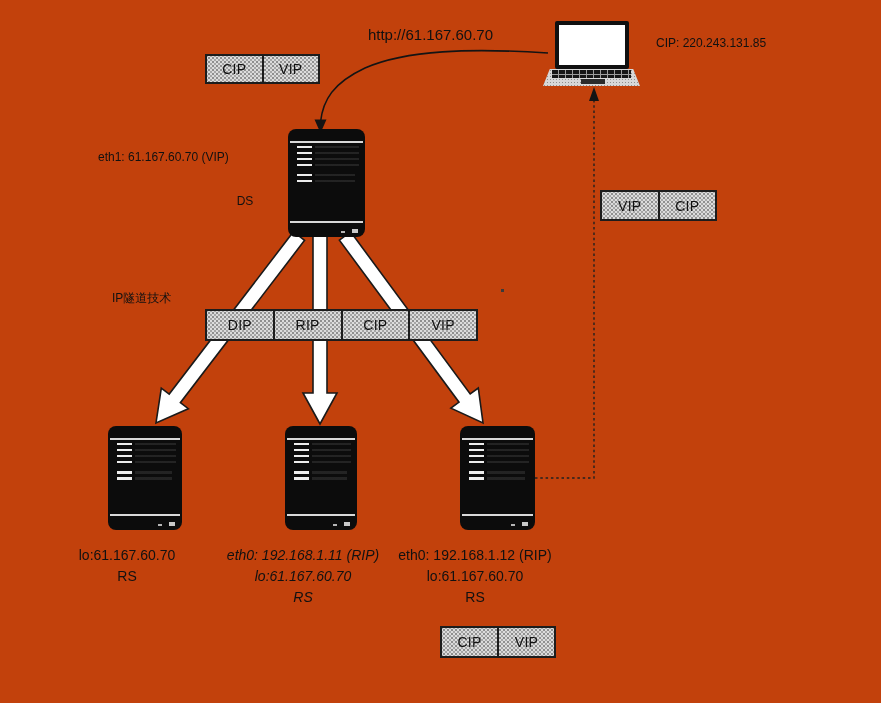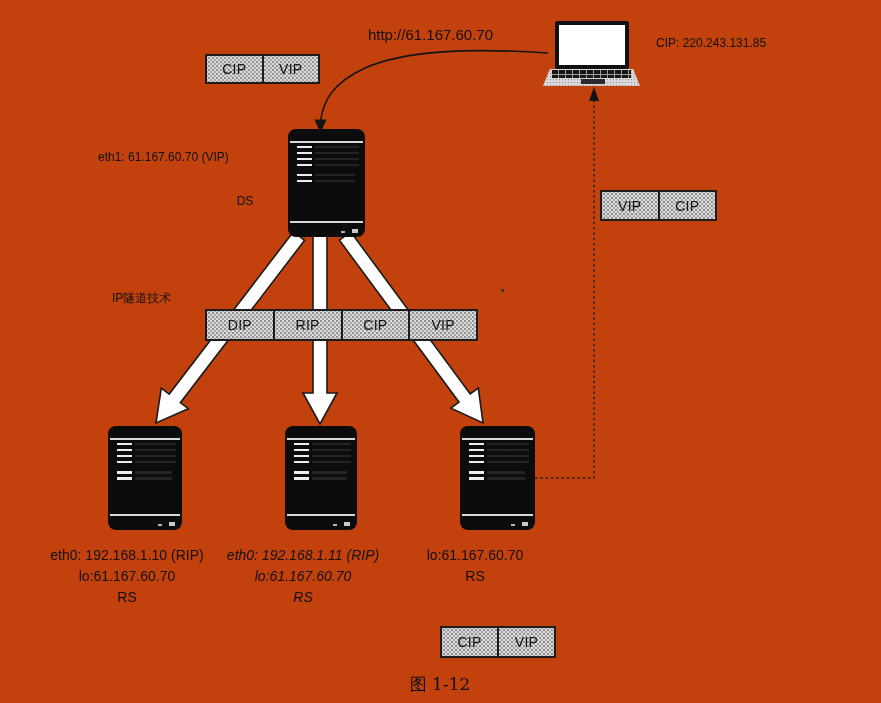"eth0: 192.168.1.10 (RIP)" div { html: <div>eth0: 192.168.1.10 (RIP)</div> -> none }
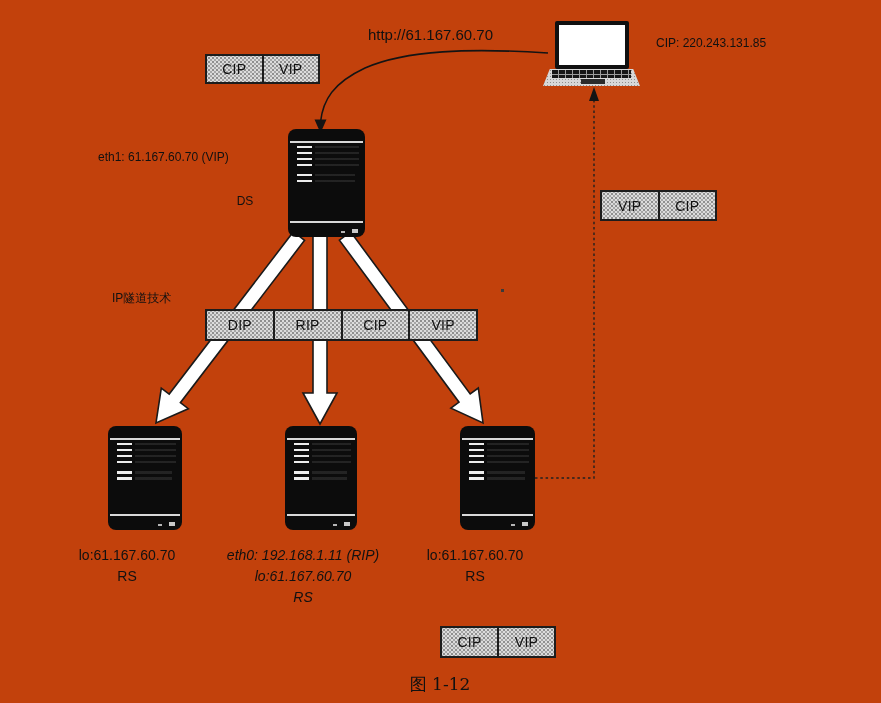"eth0: 192.168.1.12 (RIP)" div { html: none -> <div>eth0: 192.168.1.12 (RIP)</div> }
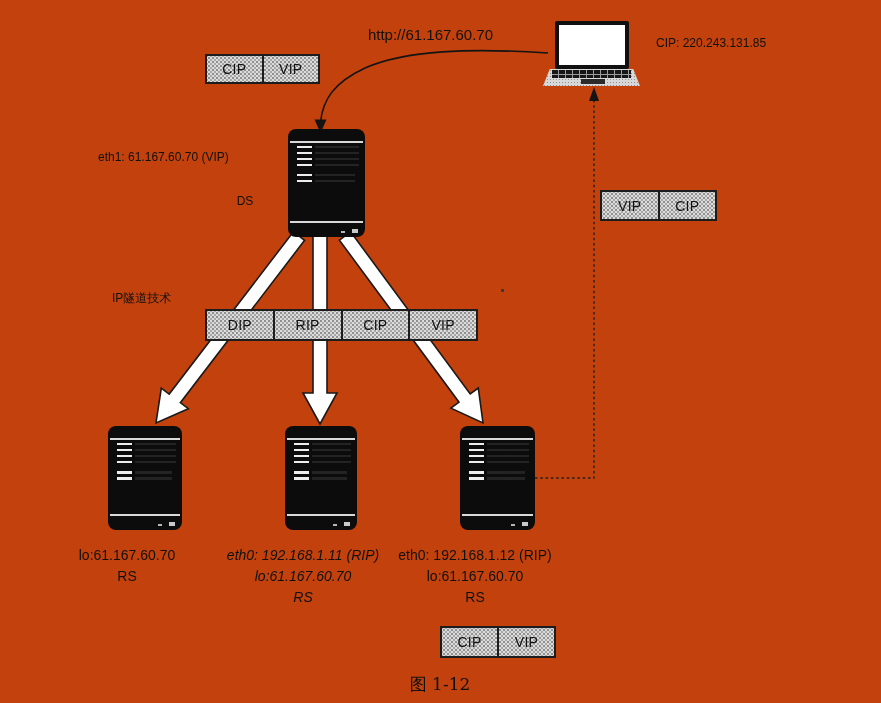"图 1-12" div.caption { html: <div>图 1-12</div> -> none }
